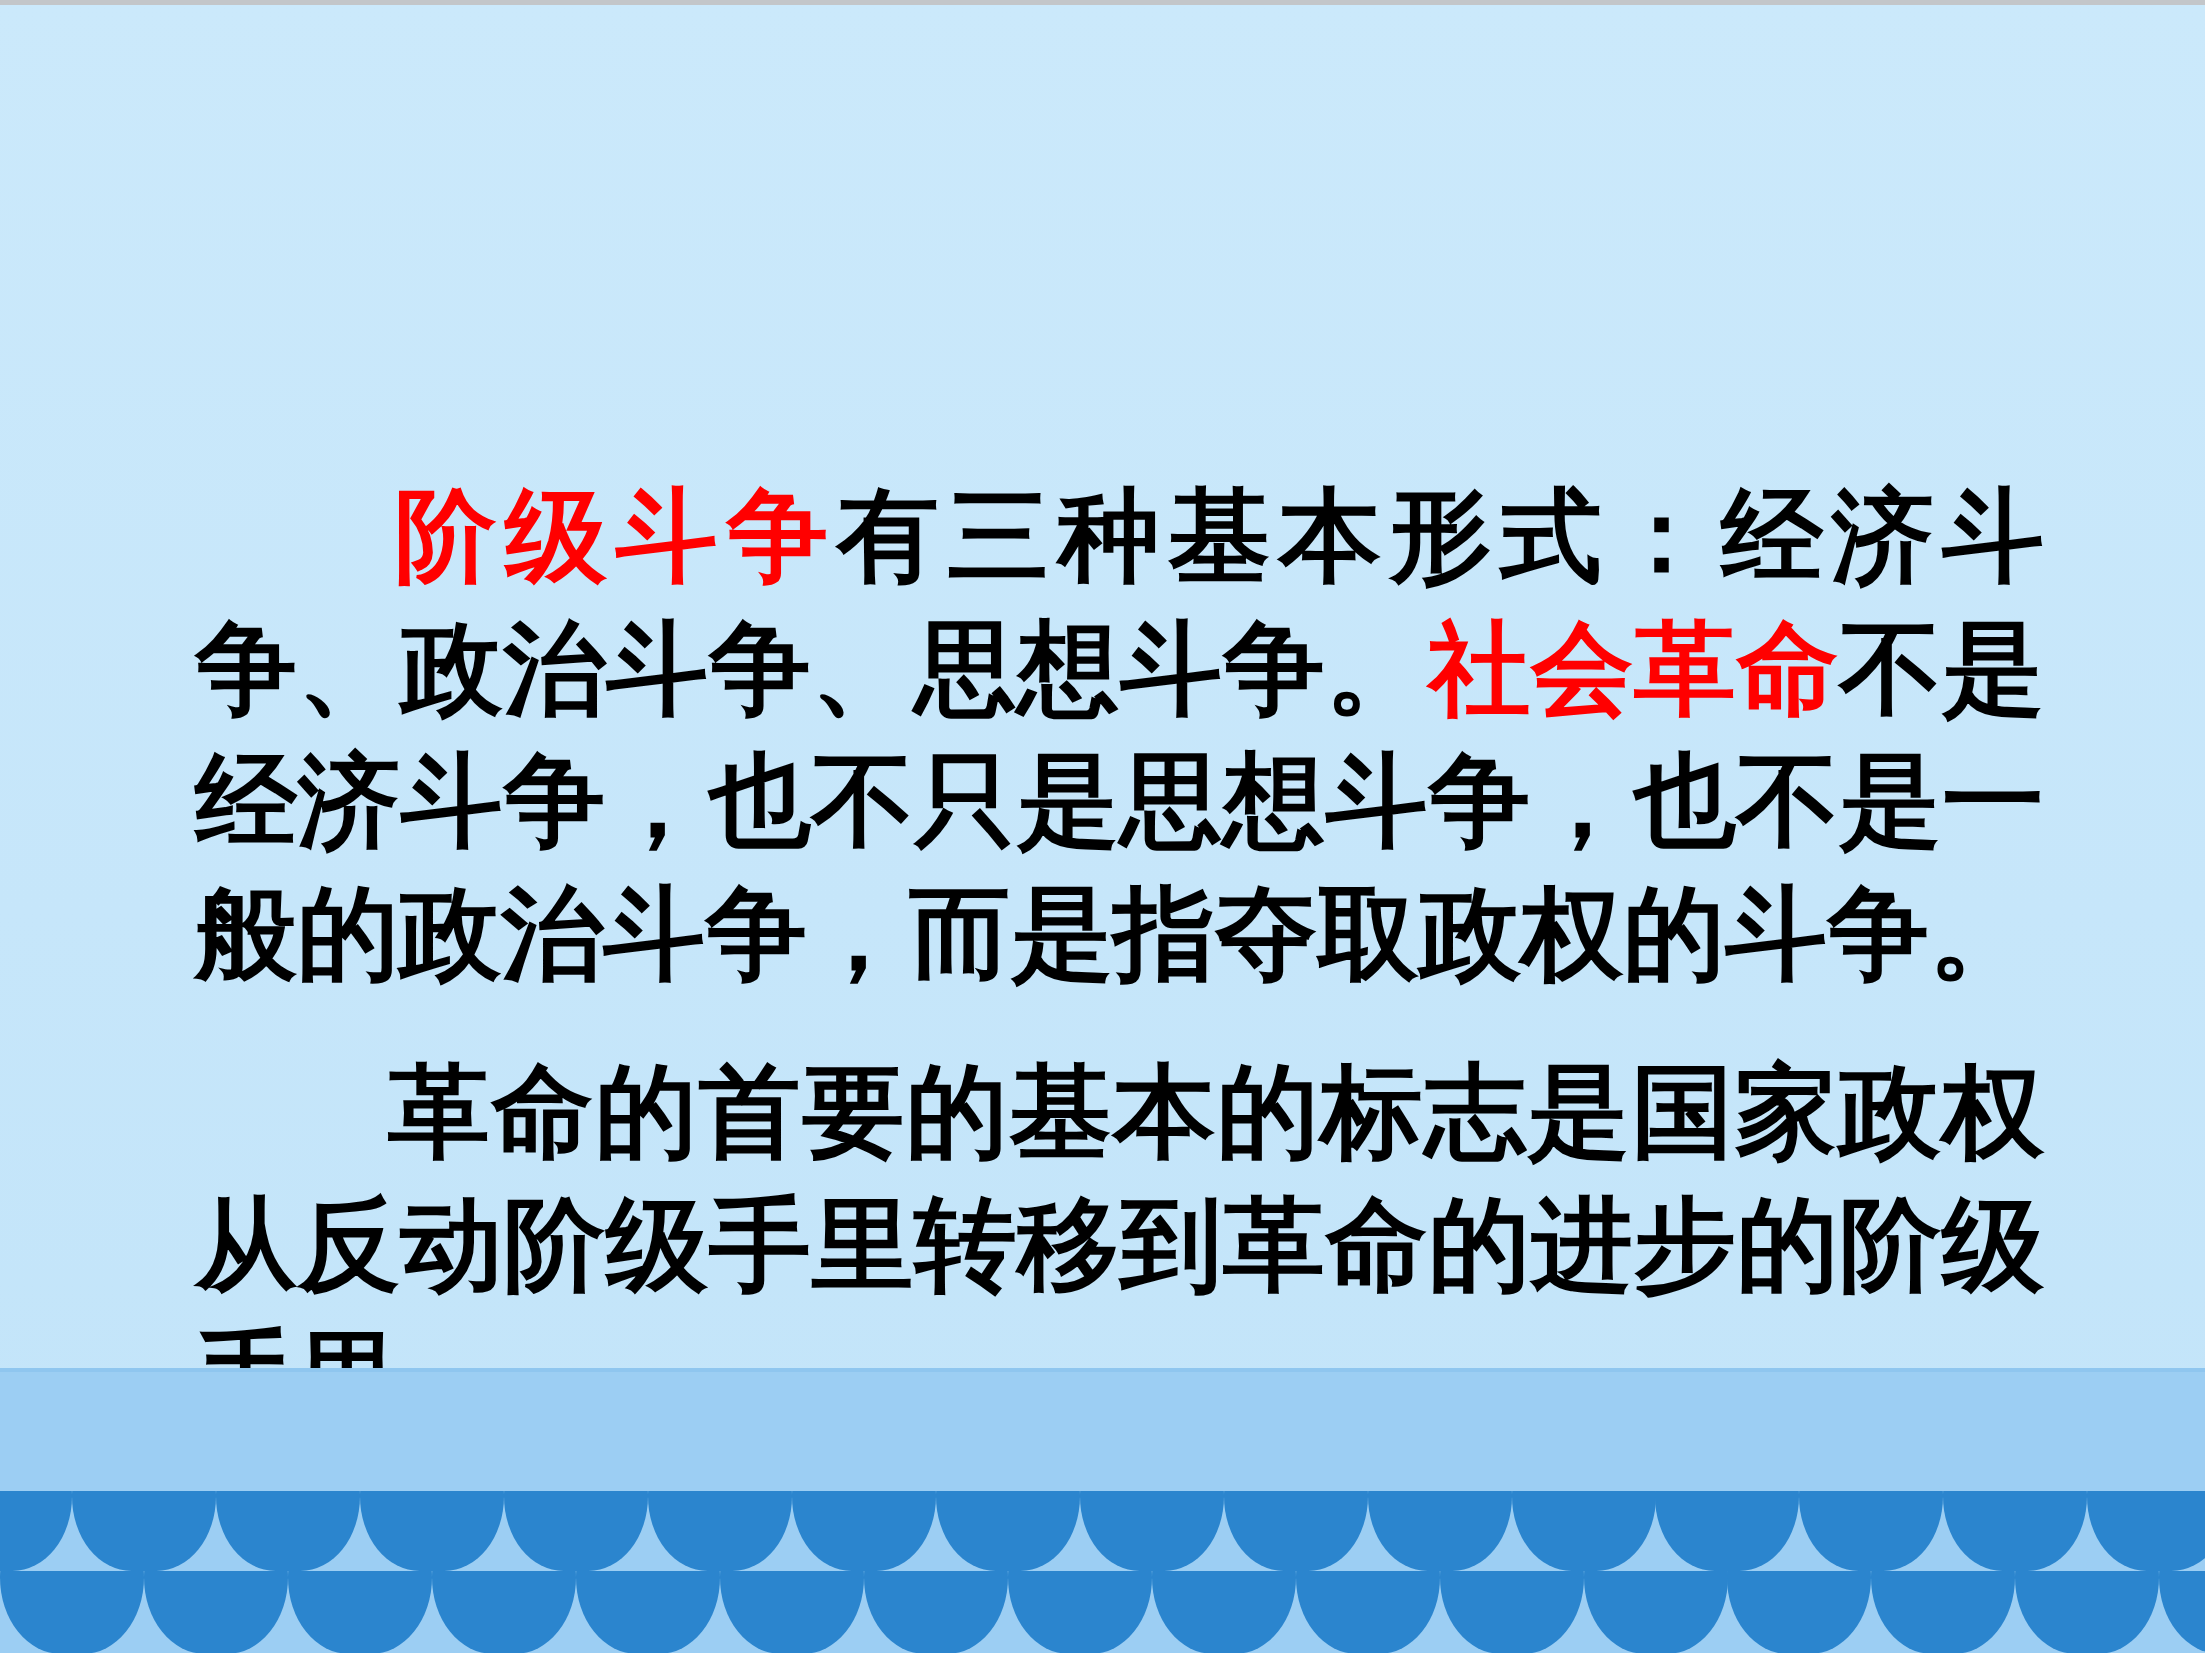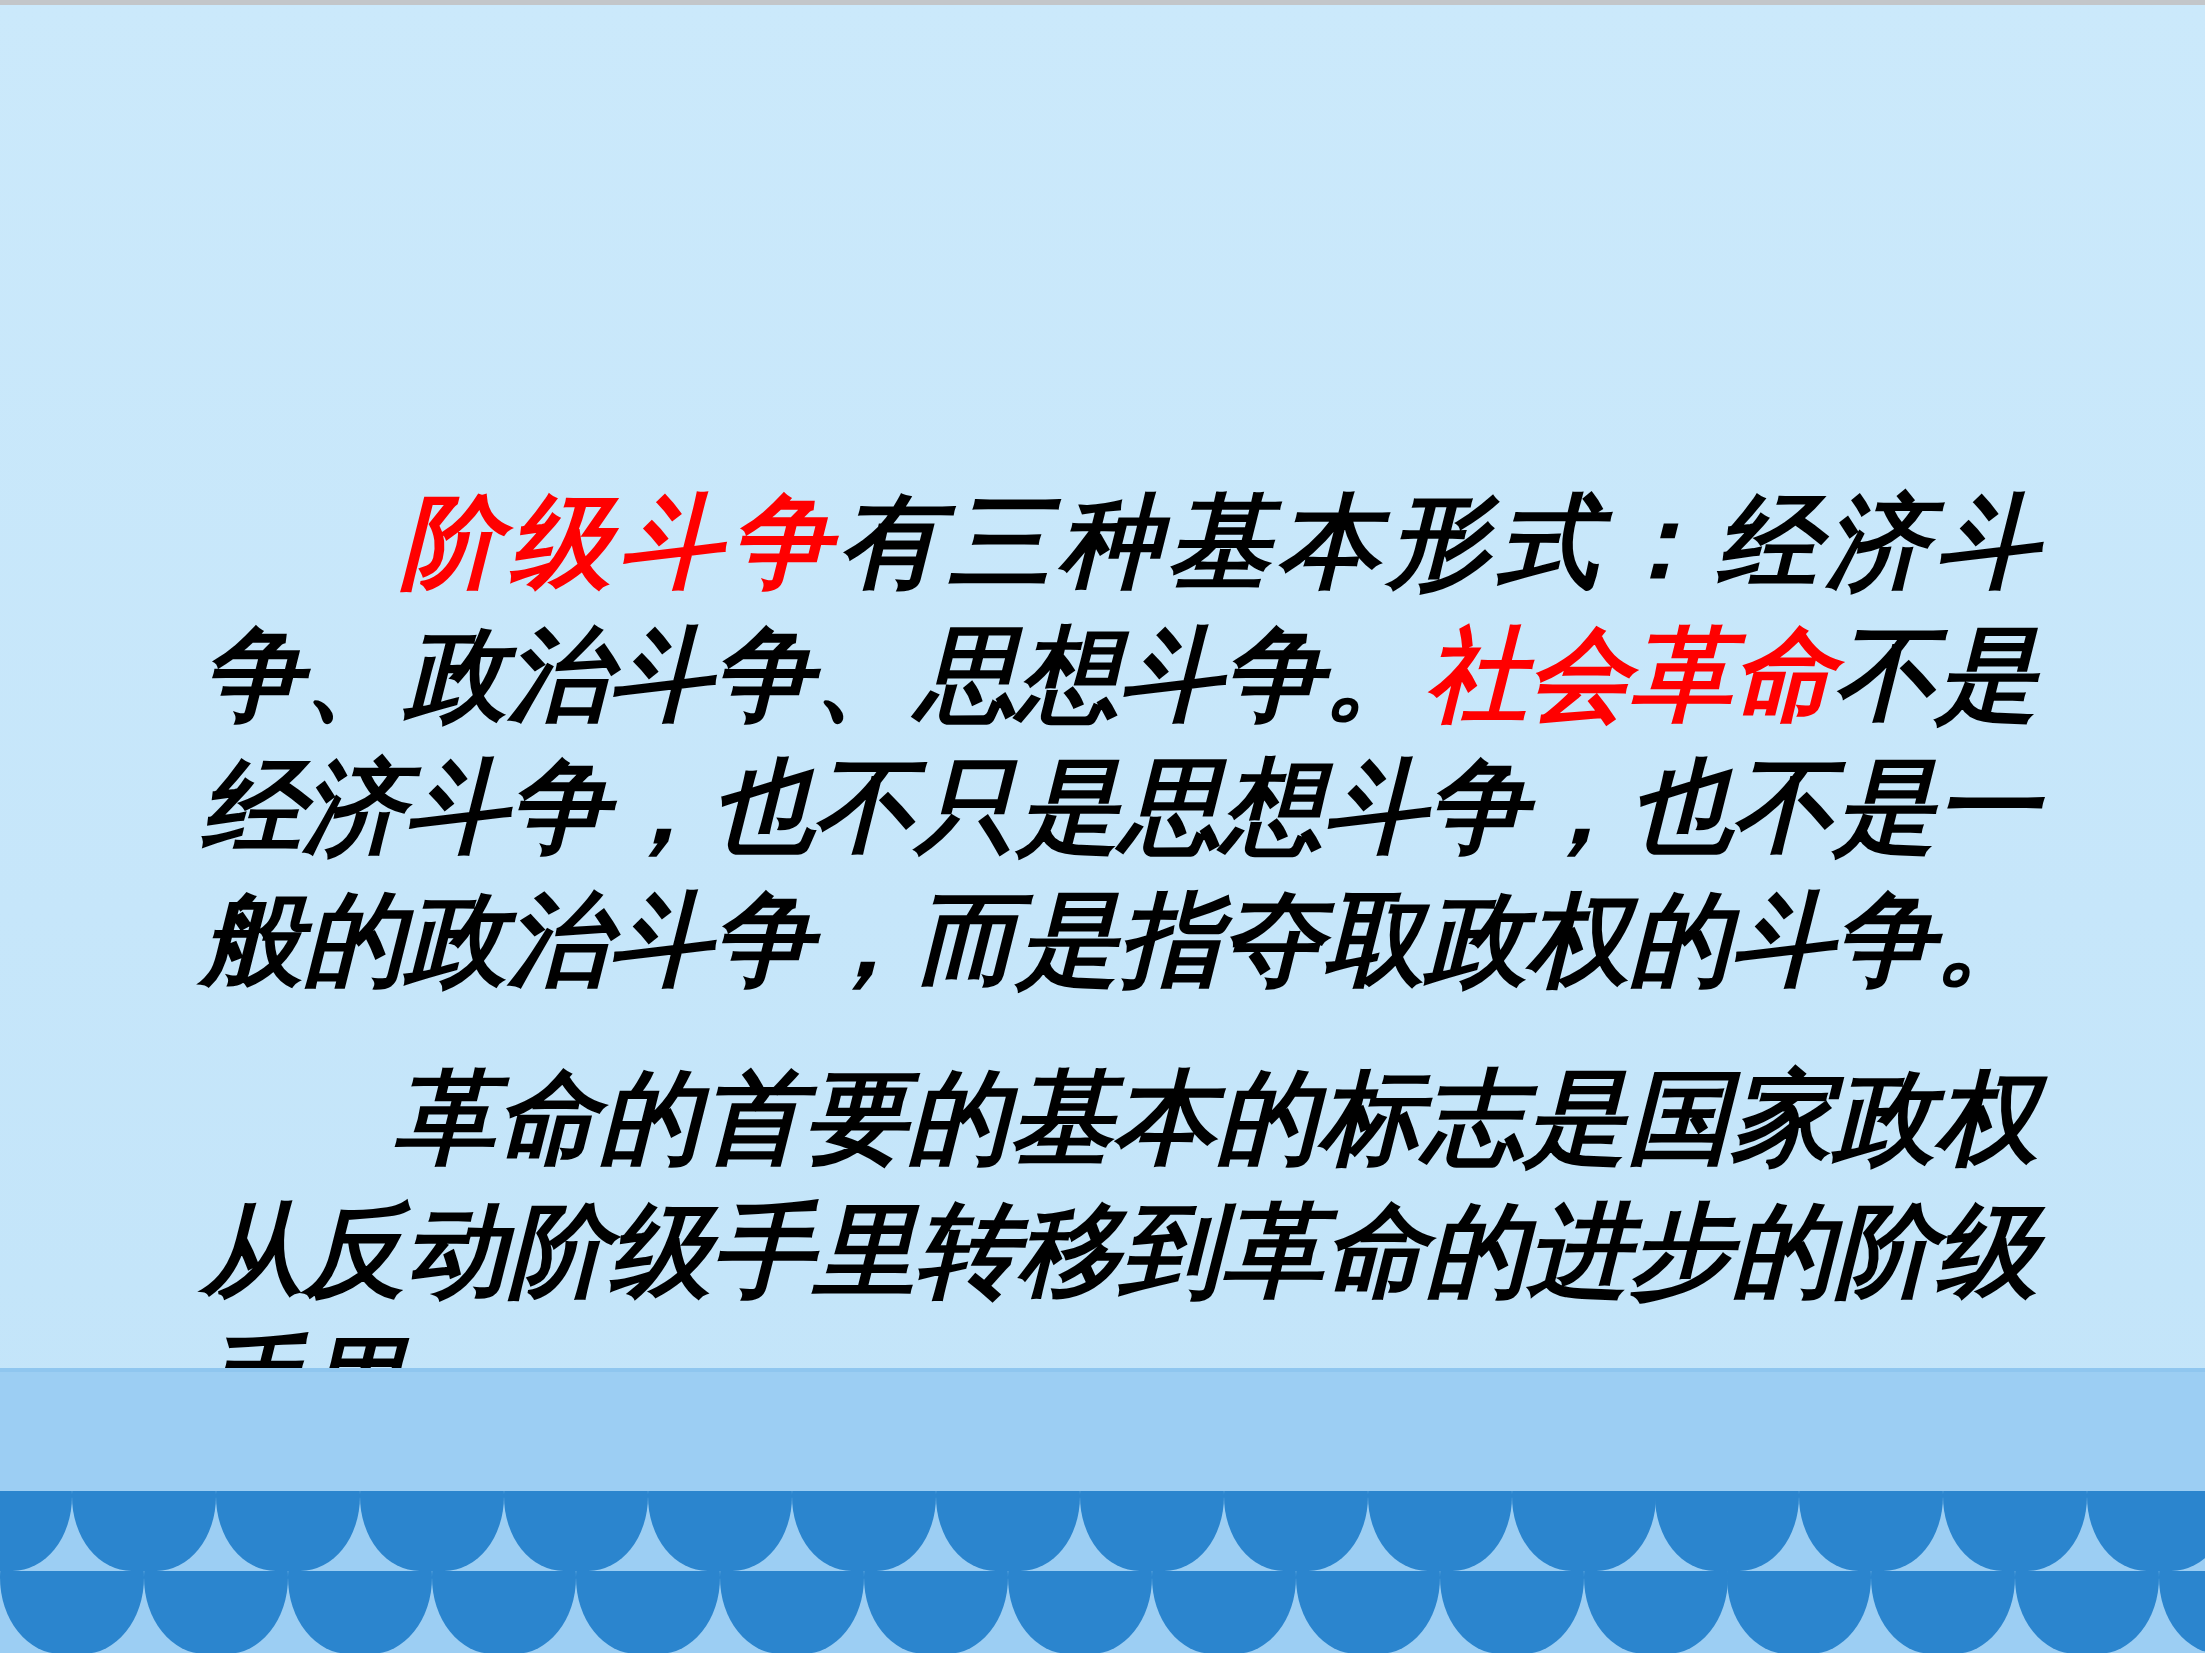"阶级斗争有三种基本形式：经济斗争、政治斗争、思想斗争。社会革命不是经济斗争，也不" .para { font-style: italic -> none; margin: 8px -> 2px }
